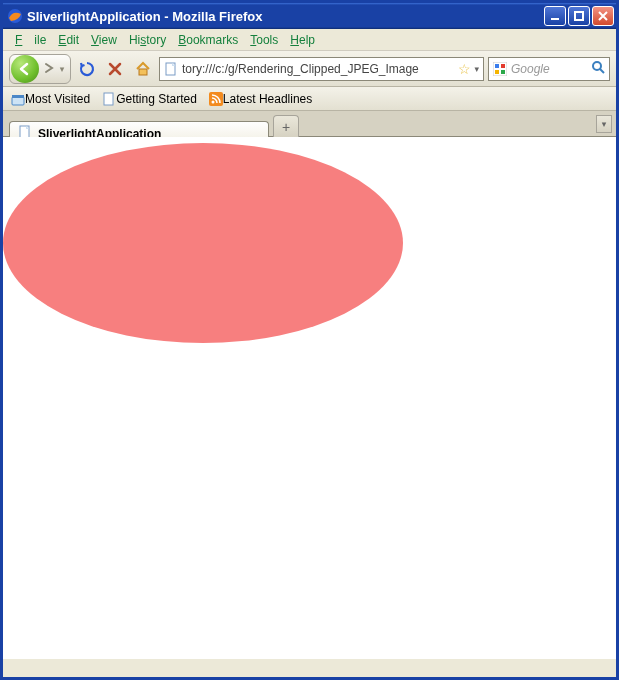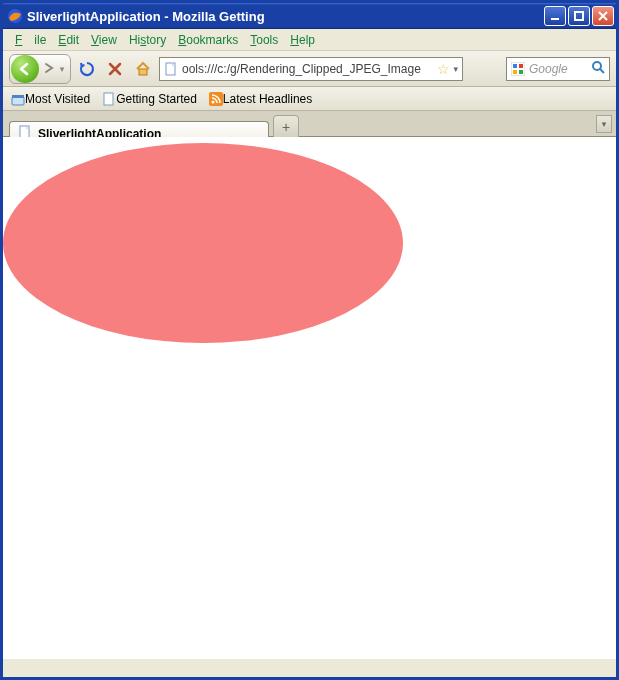"SliverlightApplication - Mozilla Getting" span.title { text: Getting -> Firefox }
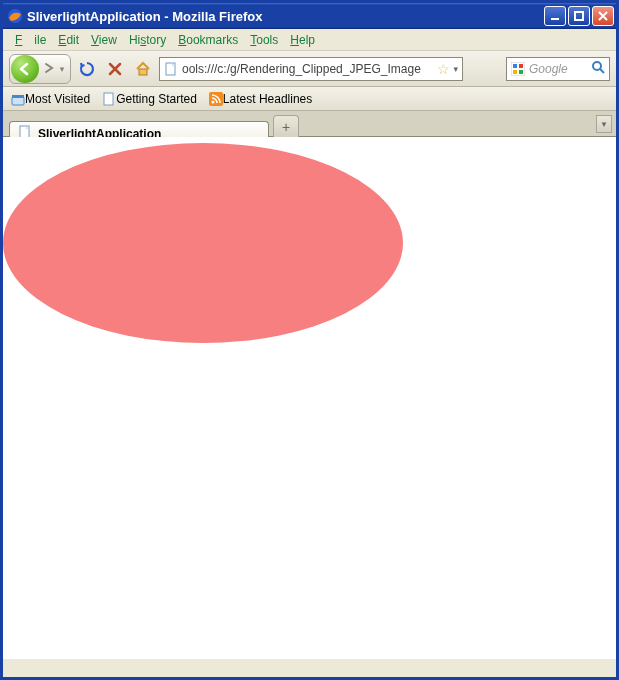"ools:///c:/g/Rendering_Clipped_JPEG_Imag" span.url-text { text: ools:///c:/g/Rendering -> tory:///c:/g/Rendering }
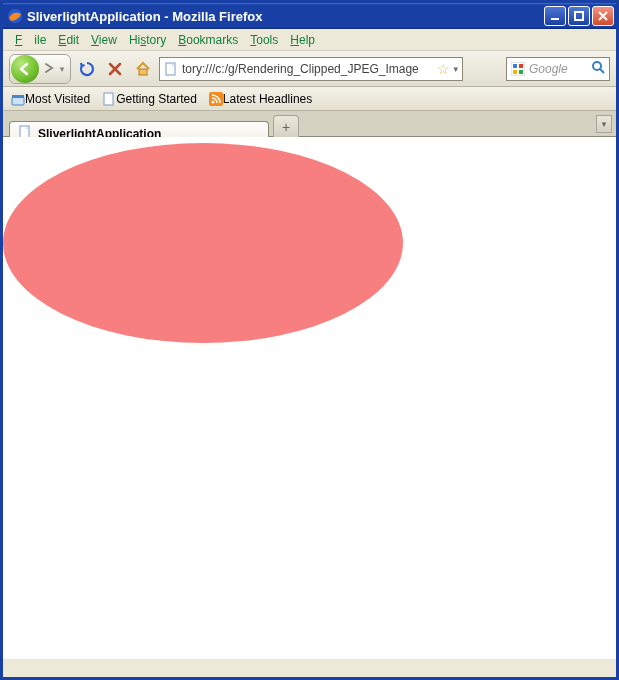"Google" .searchbar { margin-left: 39px -> none; width: 104px -> 122px }
